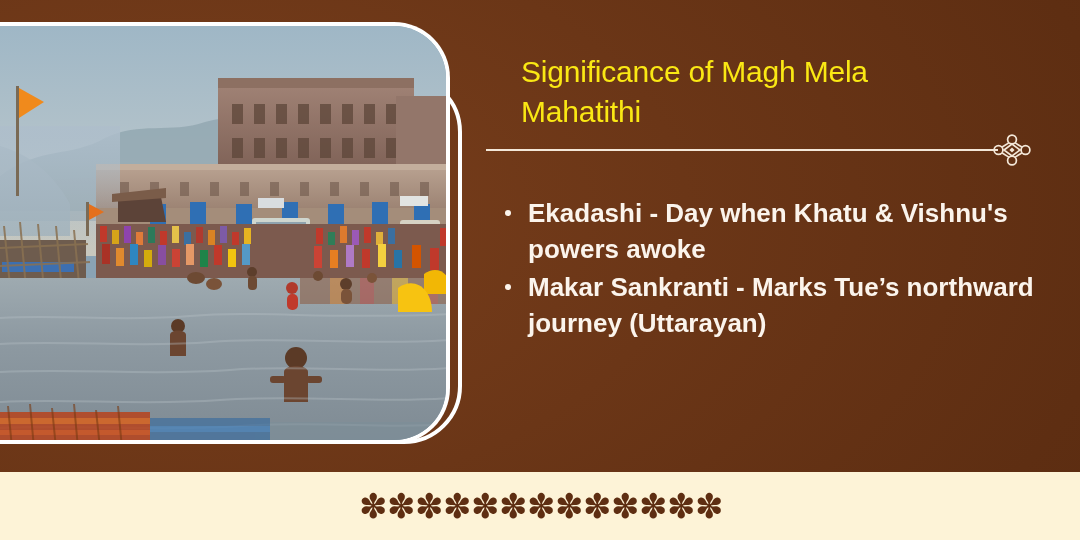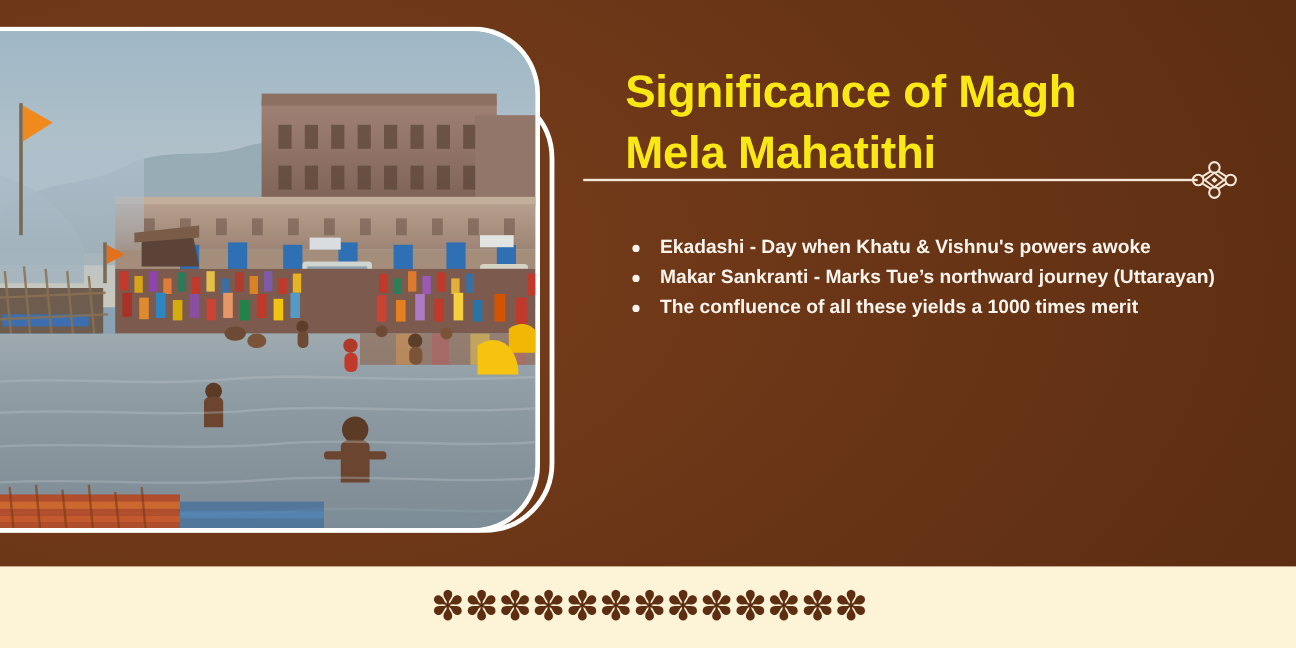"Significance of Magh Mela Mahatithi" #title { font-size: 38px -> 30px; font-weight: bold -> normal }
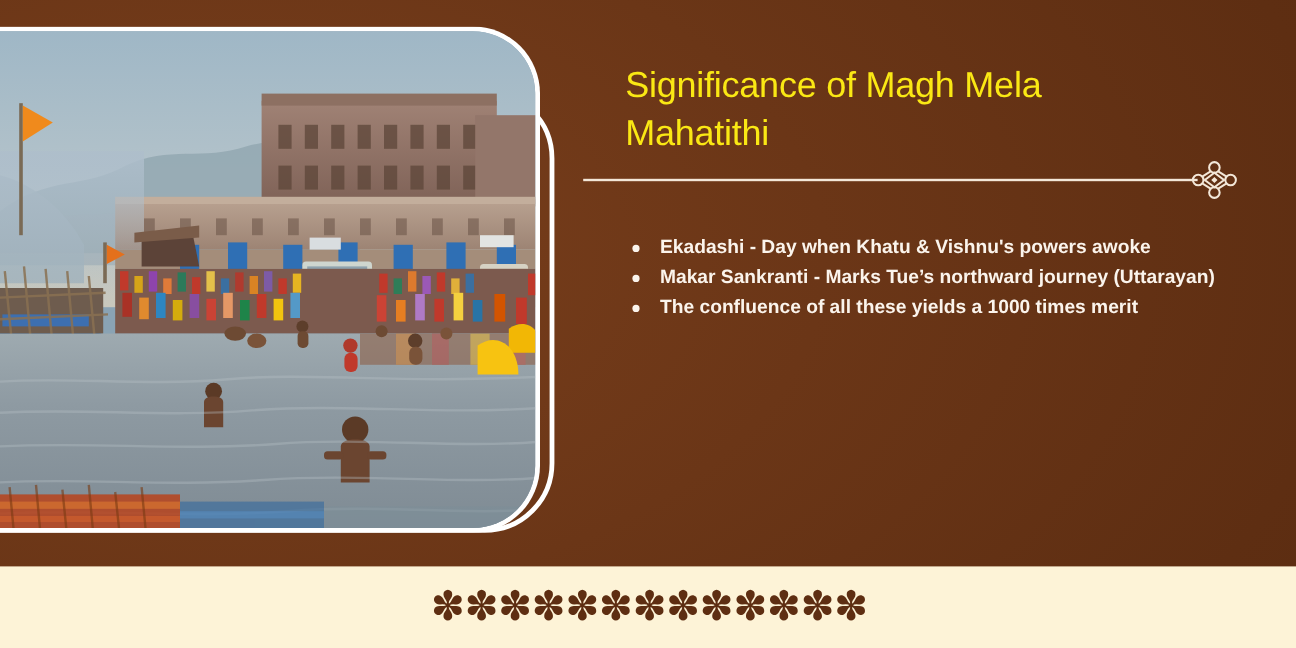"Ekadashi - Day when Khatu" #bullets { font-size: 16px -> 26px; left: 519px -> 497px }
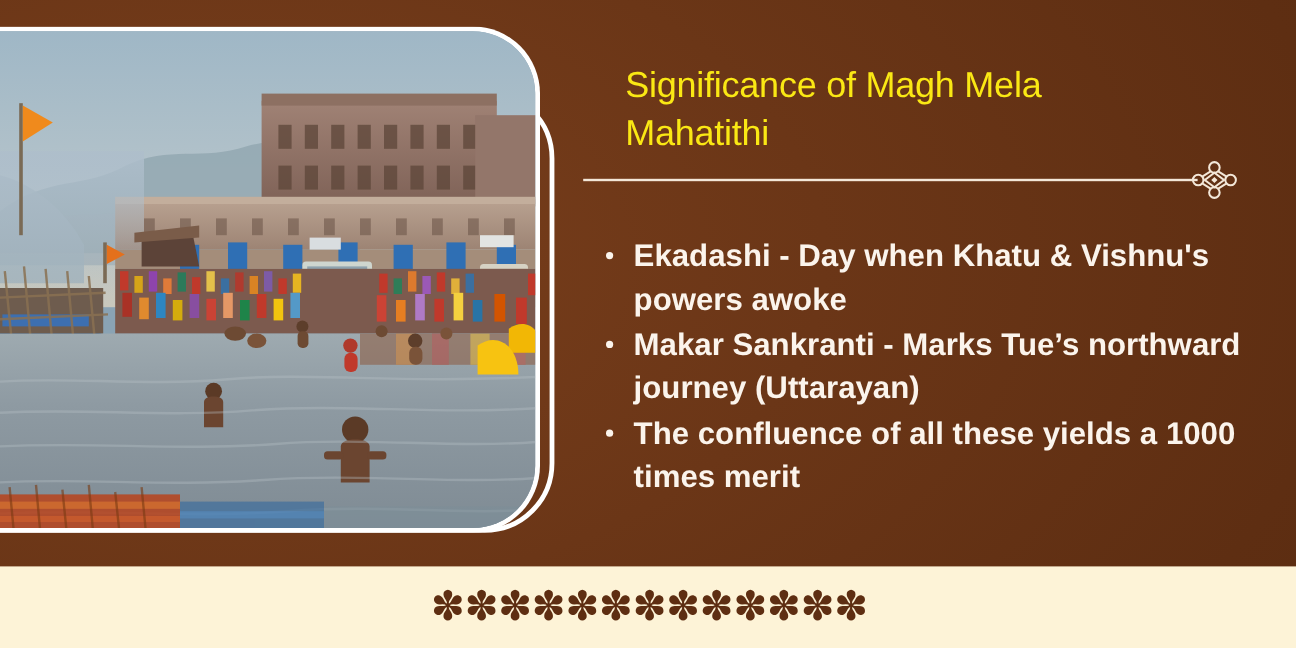"The confluence of all these" li { html: <li> <span></span> <span>The confluence of all these yields a 1000 times merit</span> </li> -> none }
